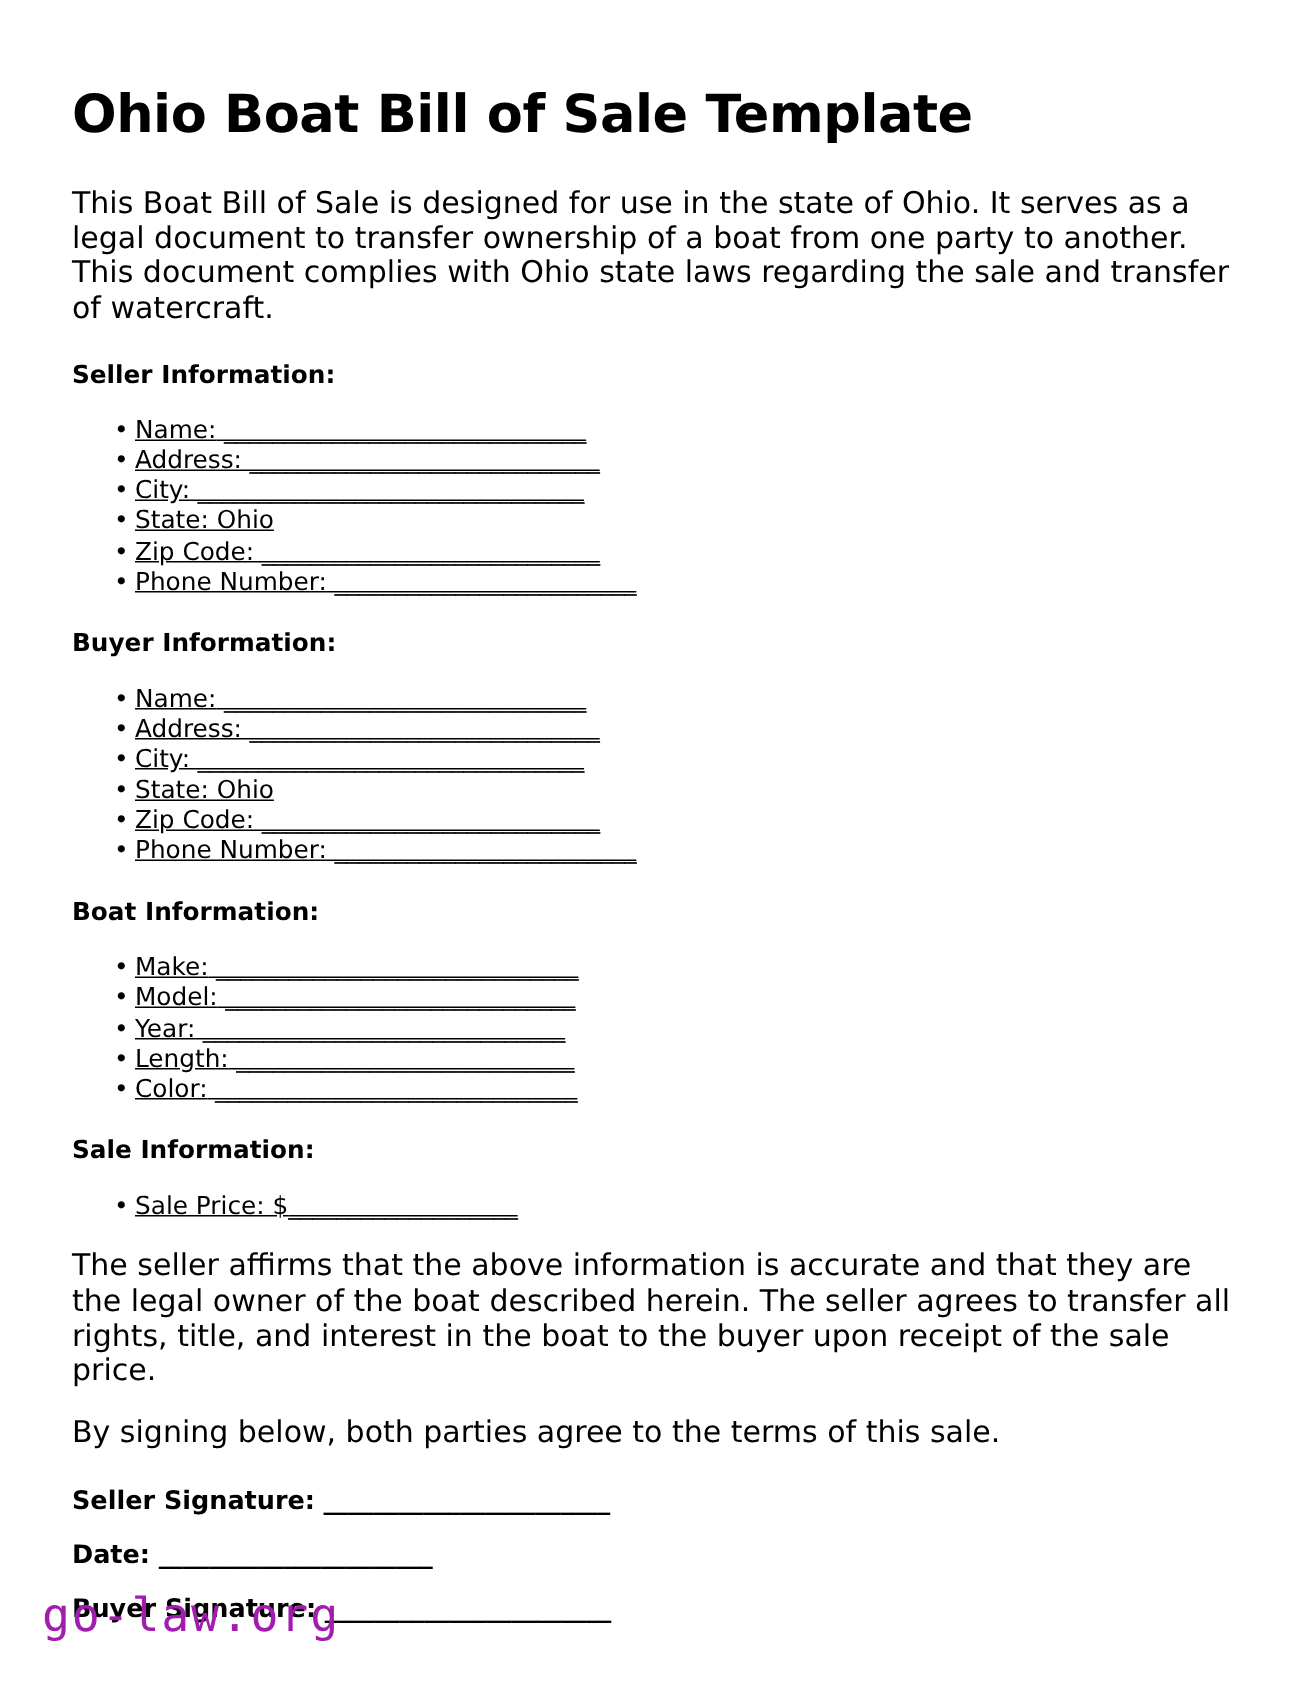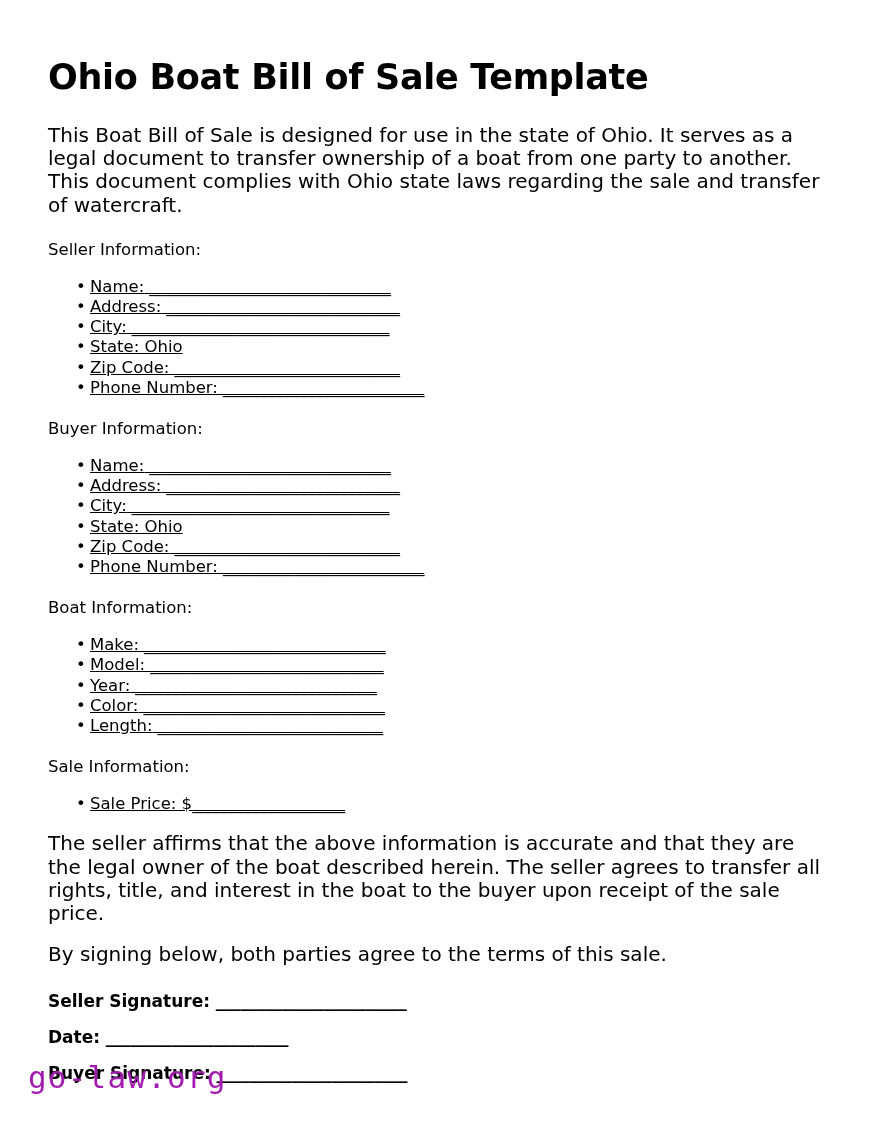"Seller Information:" h2.section-heading { font-weight: normal -> bold }
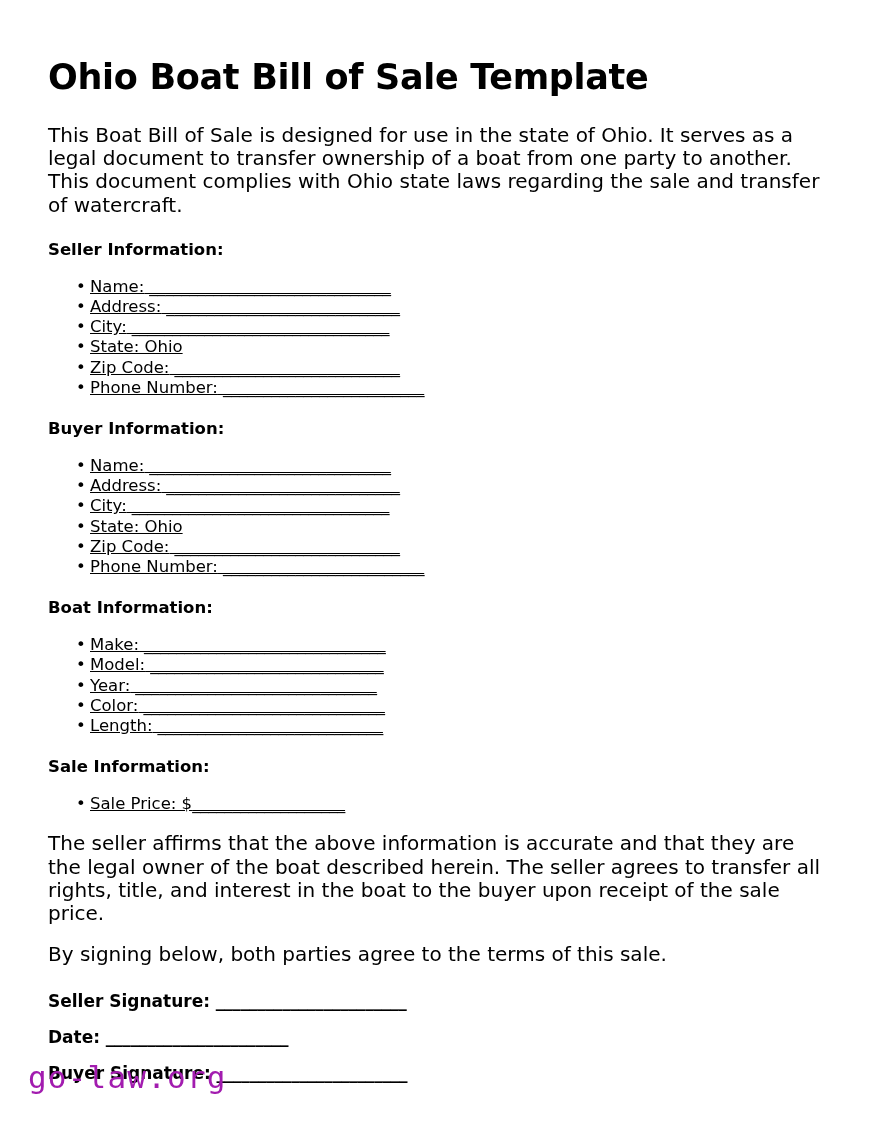"Color: ______________________________" li { order: before "Length: ____________________________" -> after "Length: ____________________________" }
